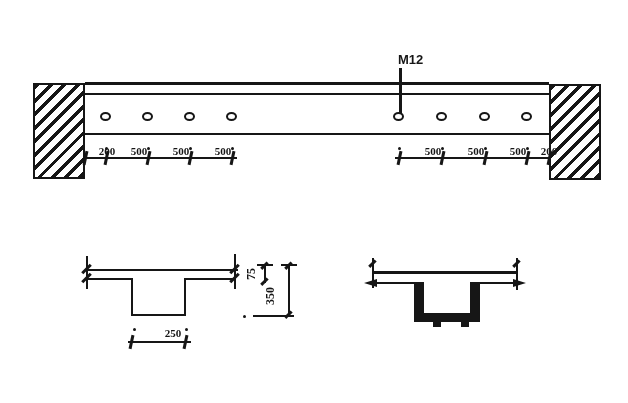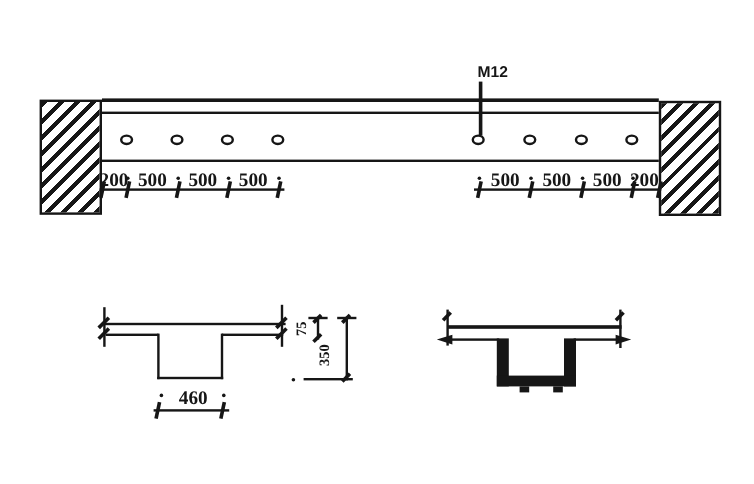"200" .dim-label { font-size: 16px -> 11px; margin-left: none -> 12px }
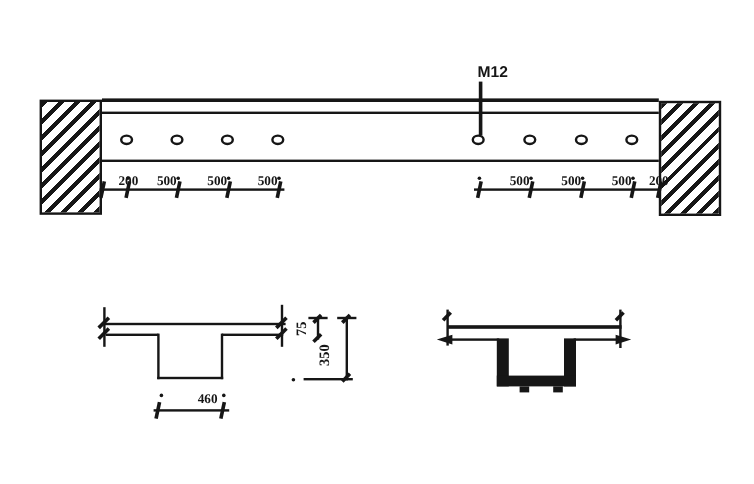"460" div.dim-label { text: 460 -> 250 }
